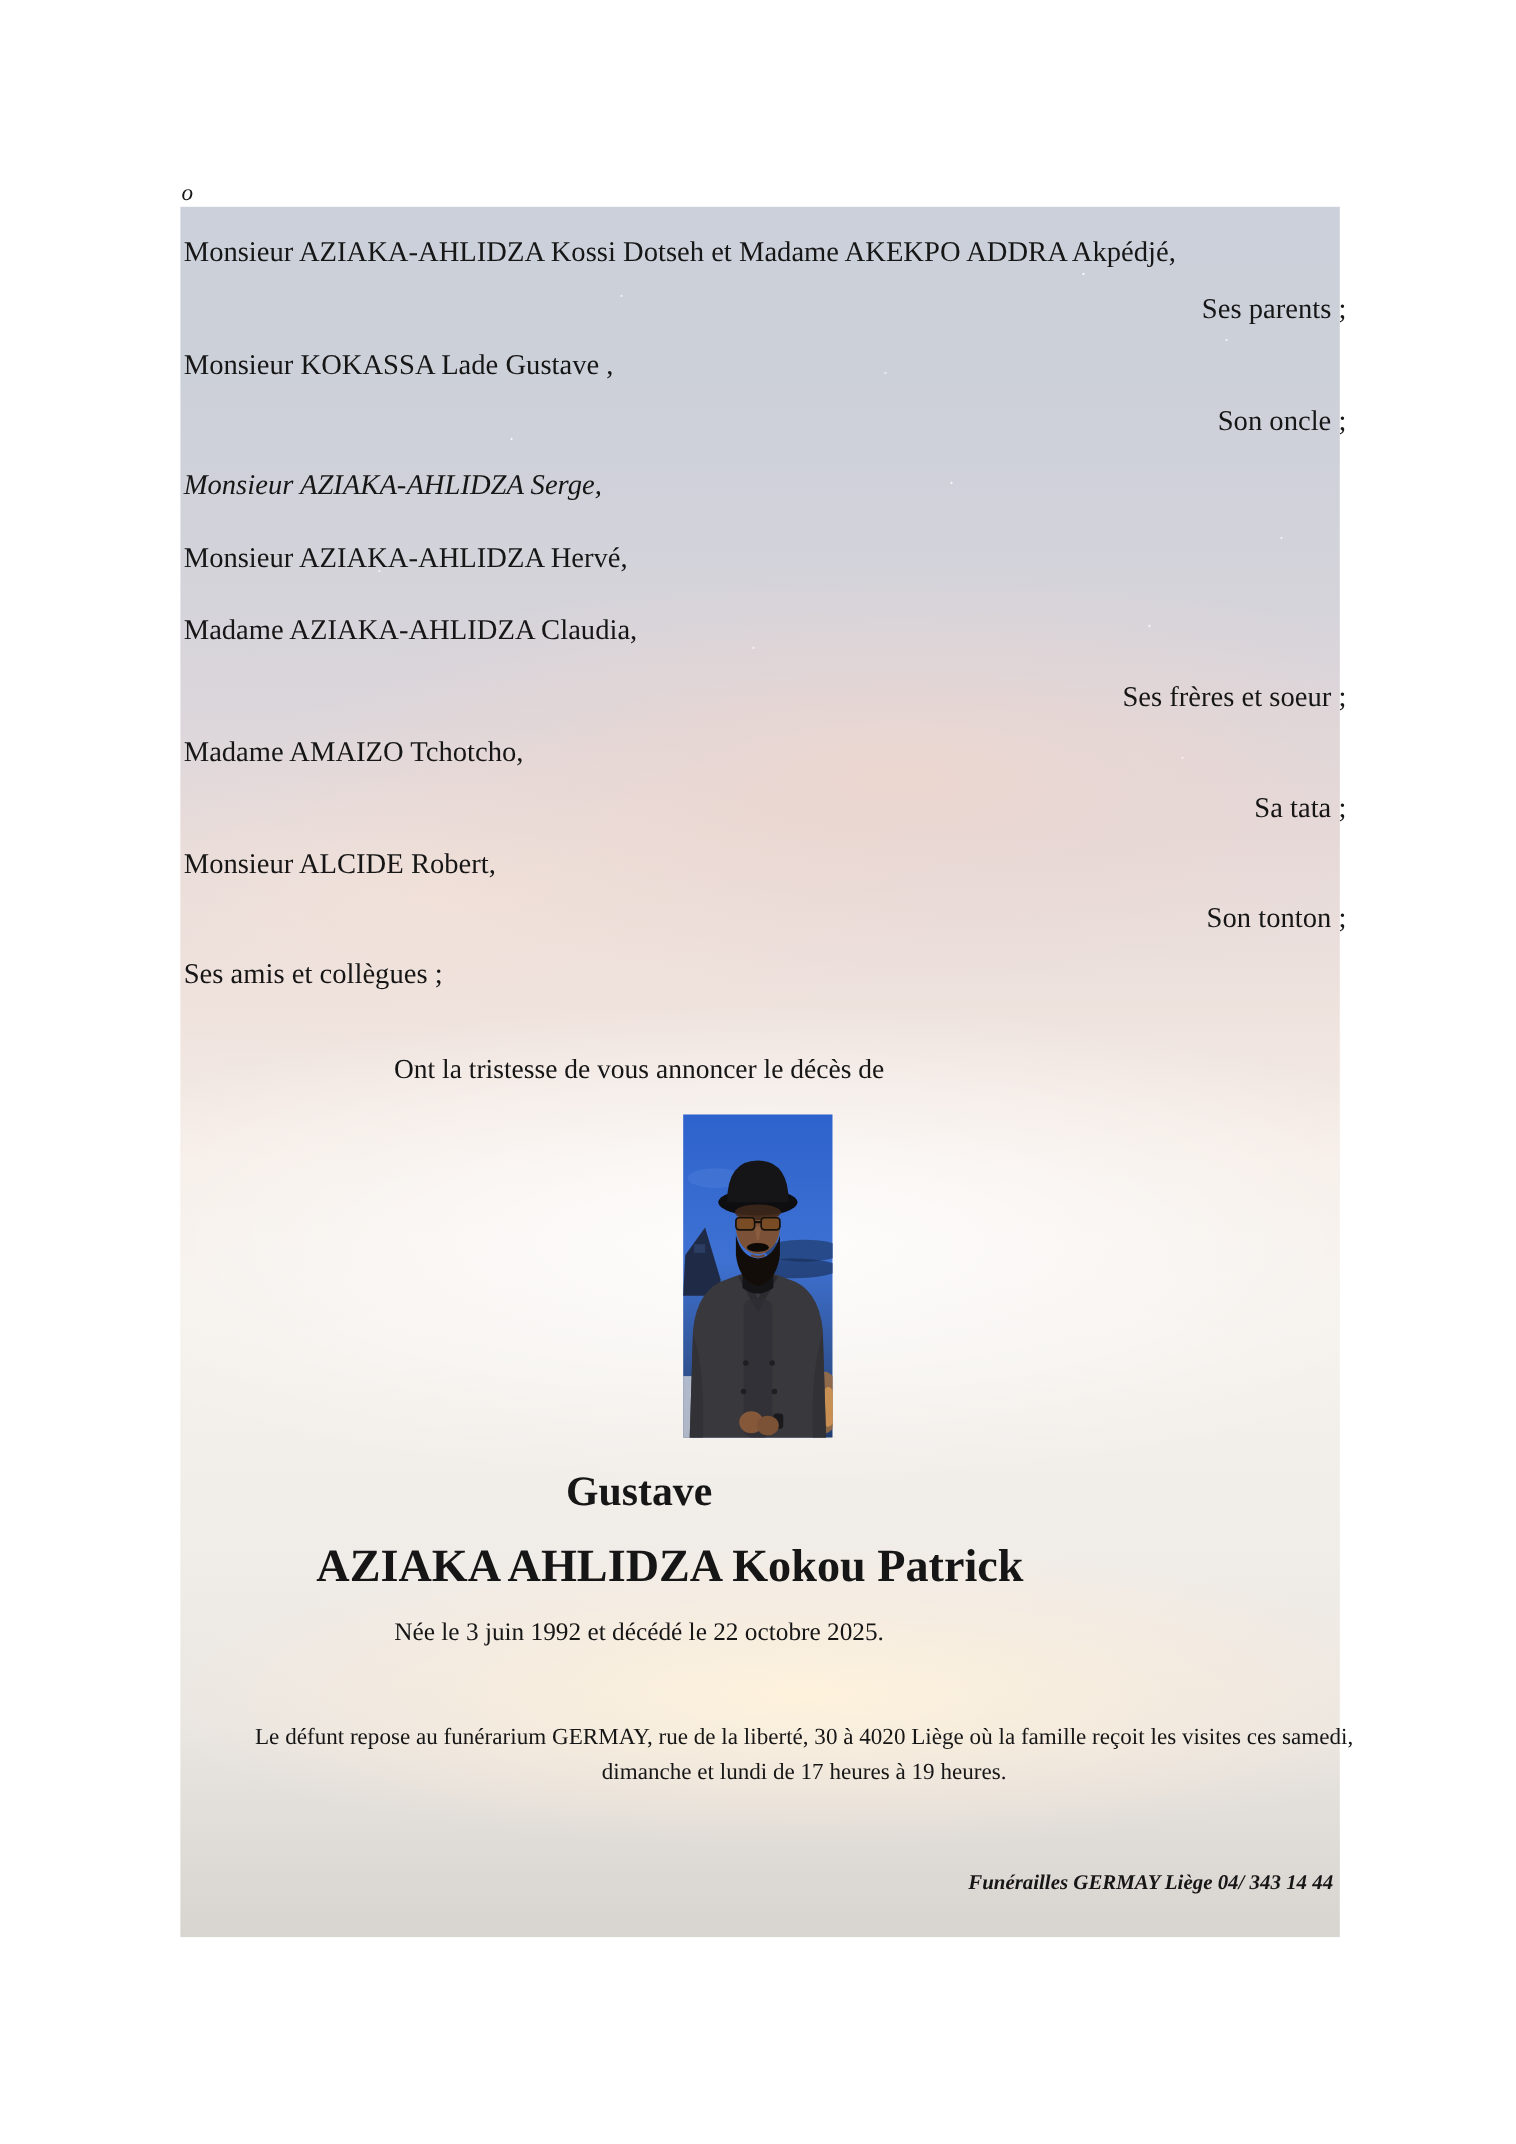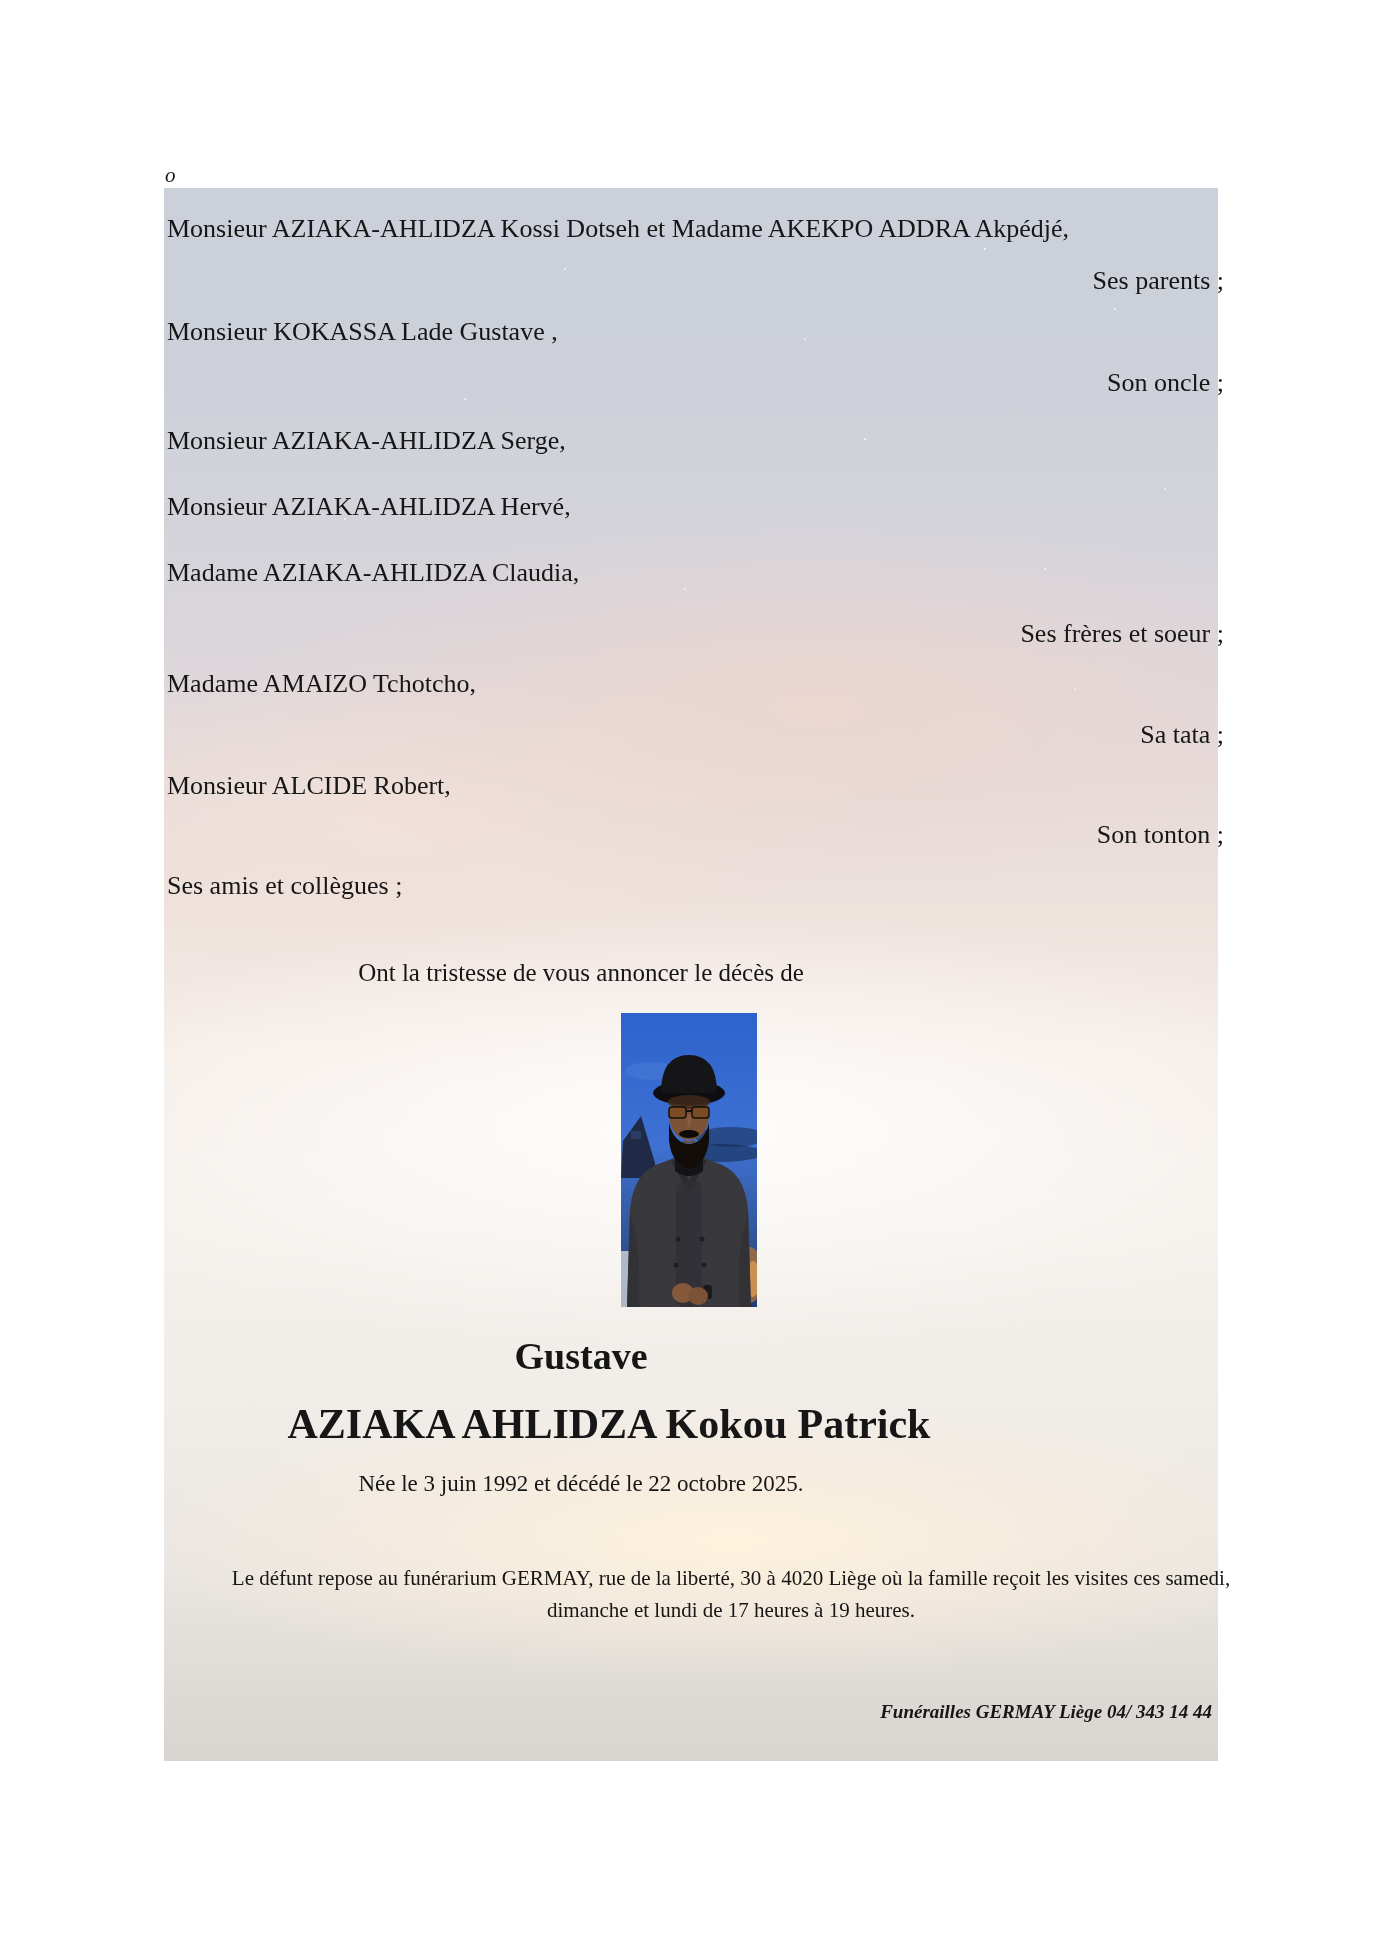"Monsieur AZIAKA-AHLIDZA Serge," .t5 { font-style: none -> italic }
